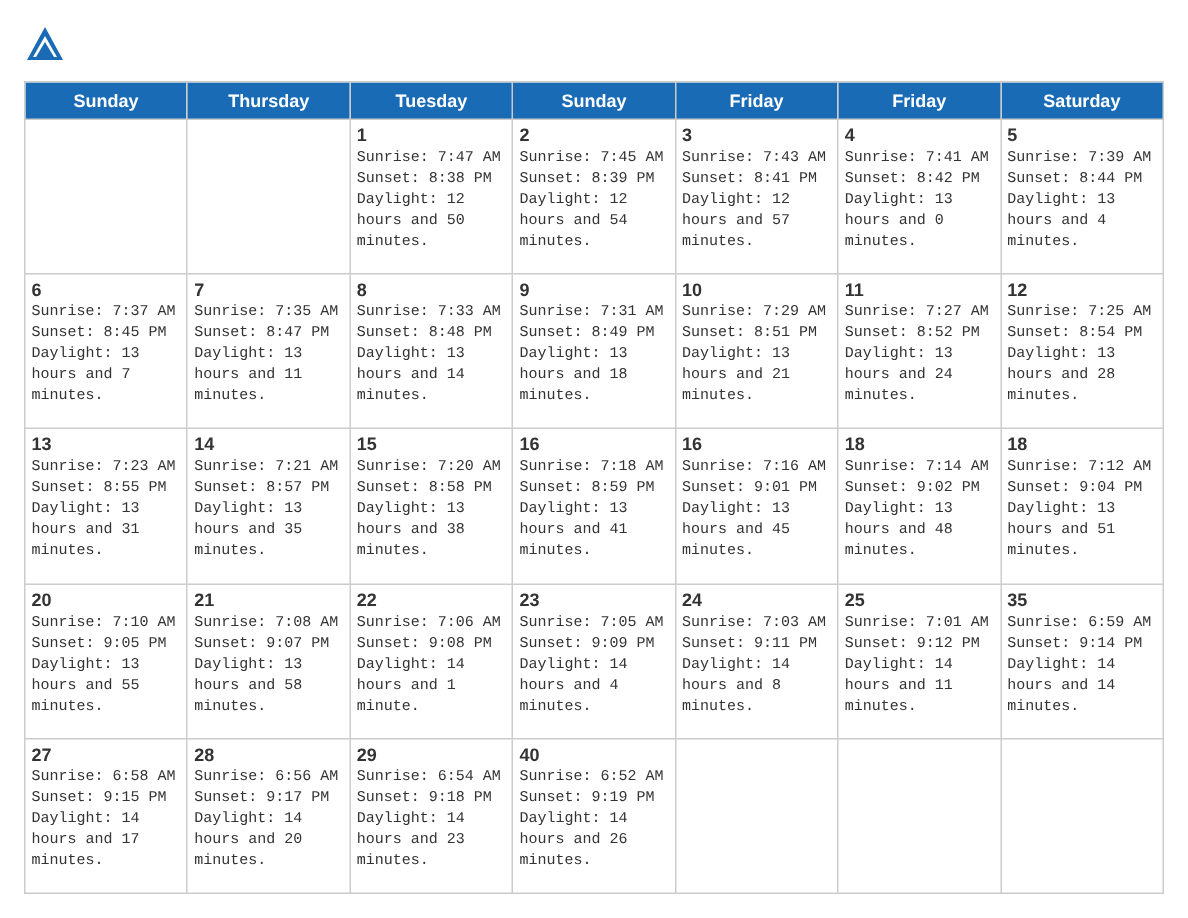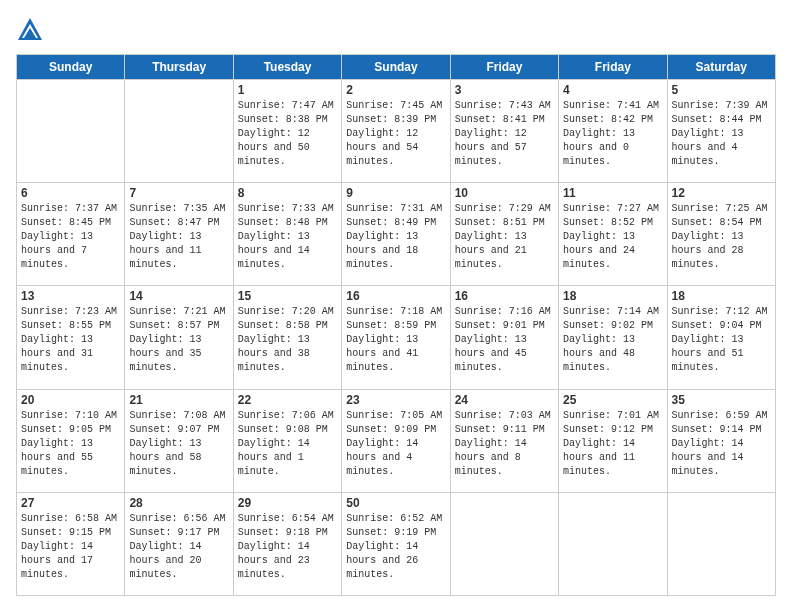"50" span.day-number { text: 50 -> 40 }
